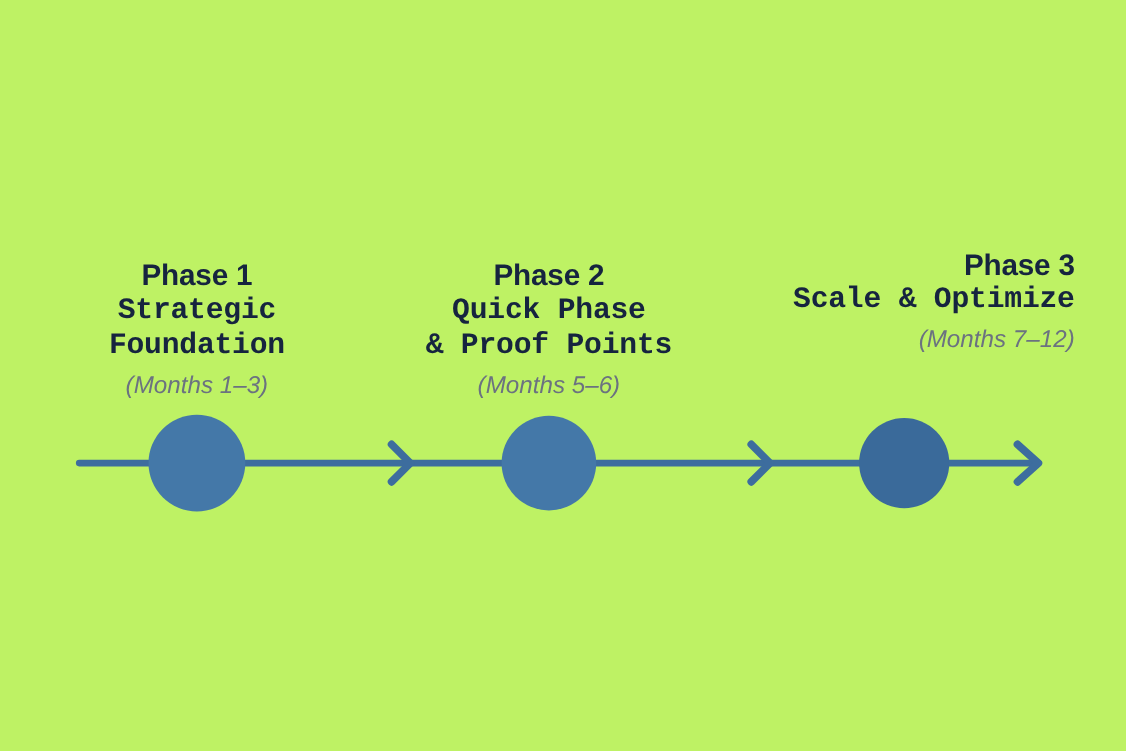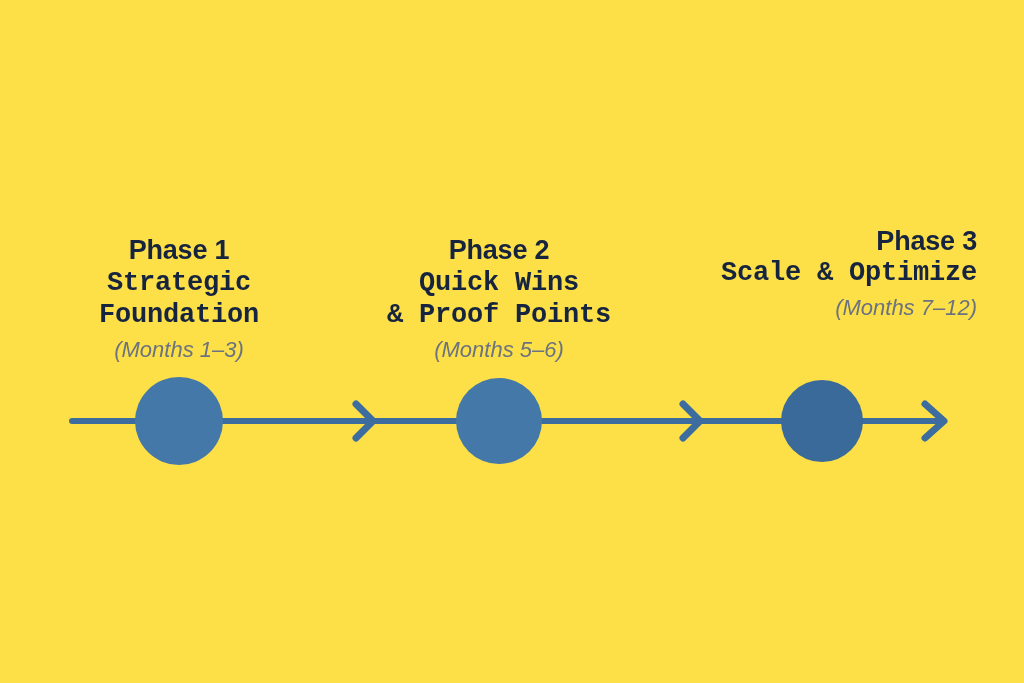"Phase 1" #canvas { background: #fde047 -> #bef264 }
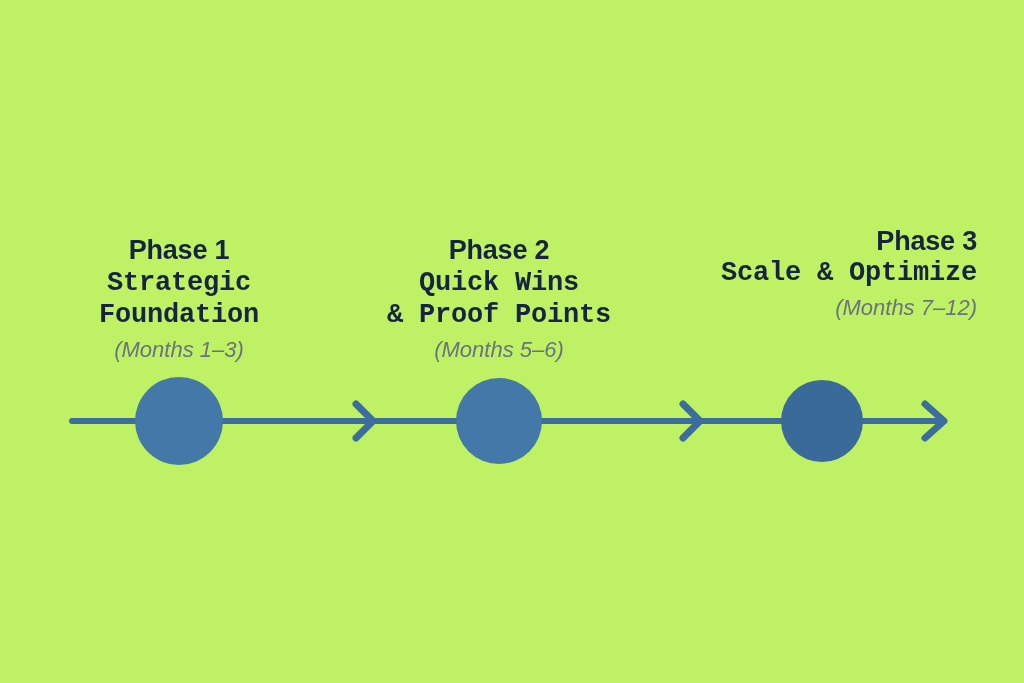"Quick Wins" div.phase-subtitle-line { text: Wins -> Phase }
